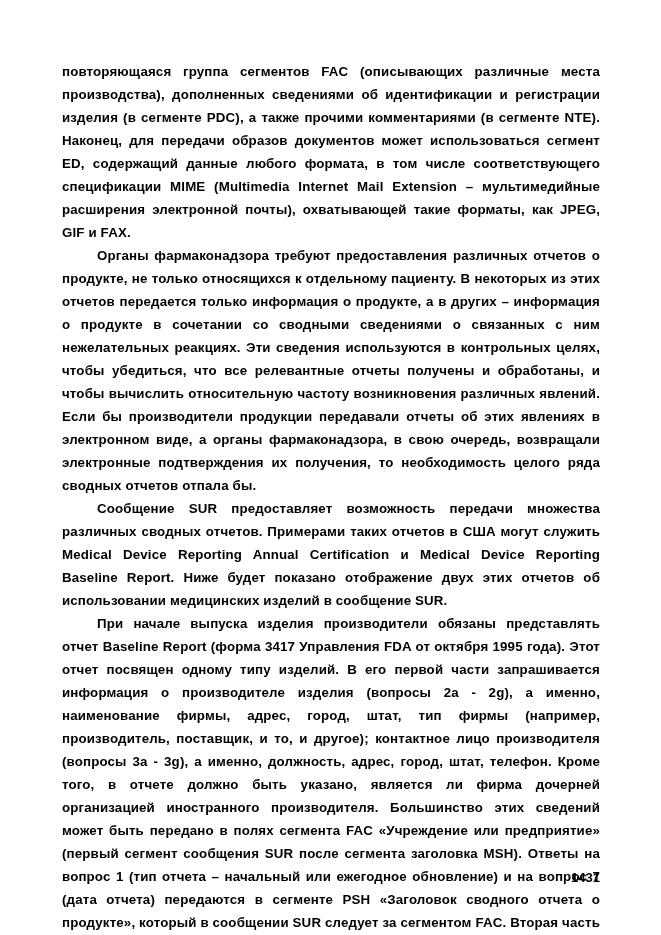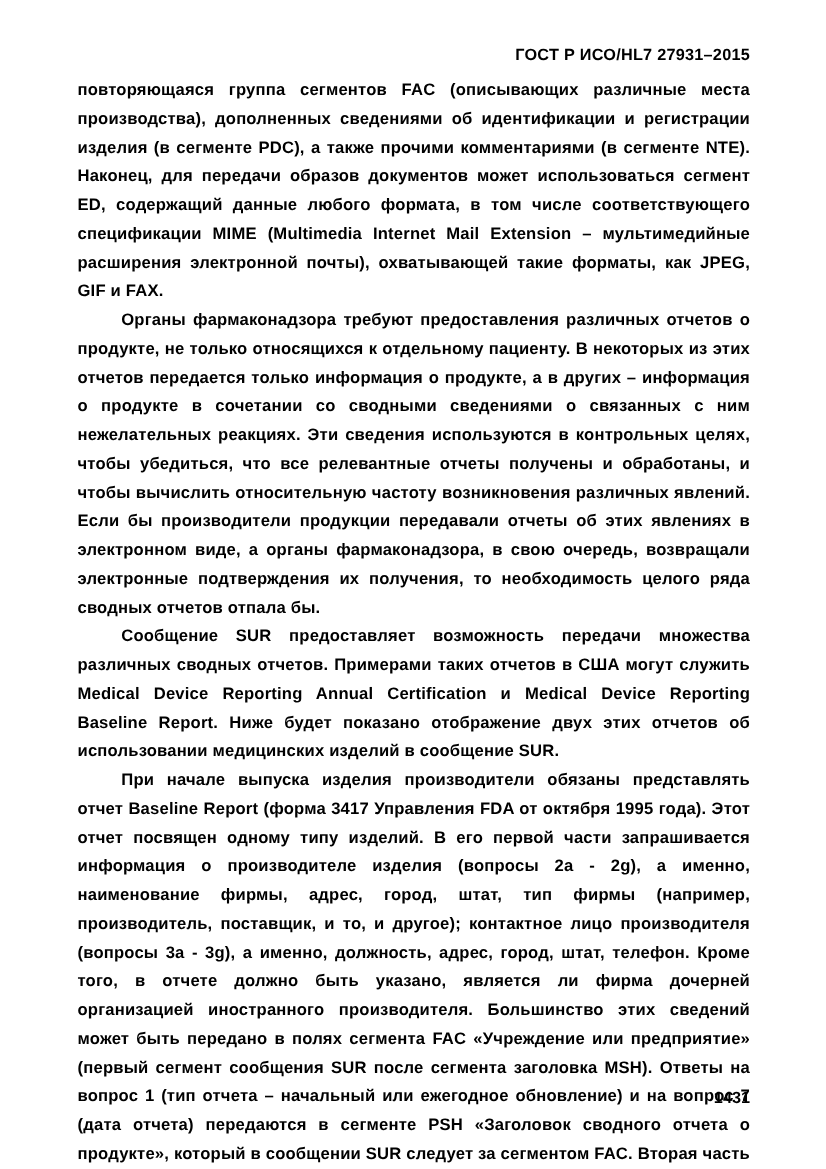"ГОСТ Р ИСО/HL7 27931–2015" div.doc-header { html: <div>ГОСТ Р ИСО/HL7 27931–2015</div> -> none }
